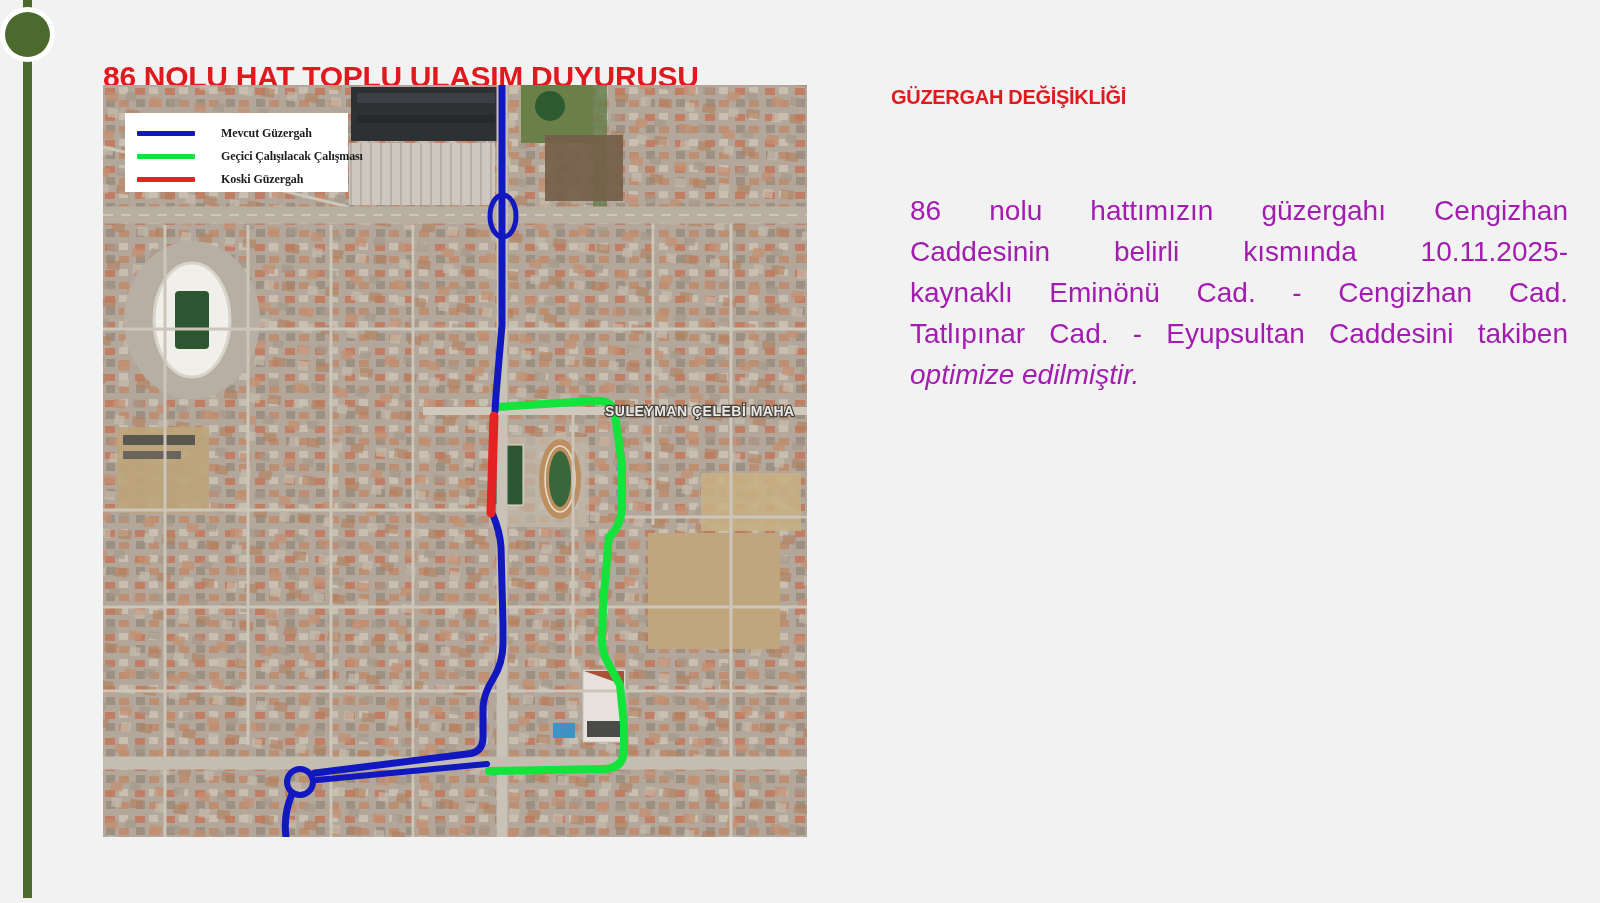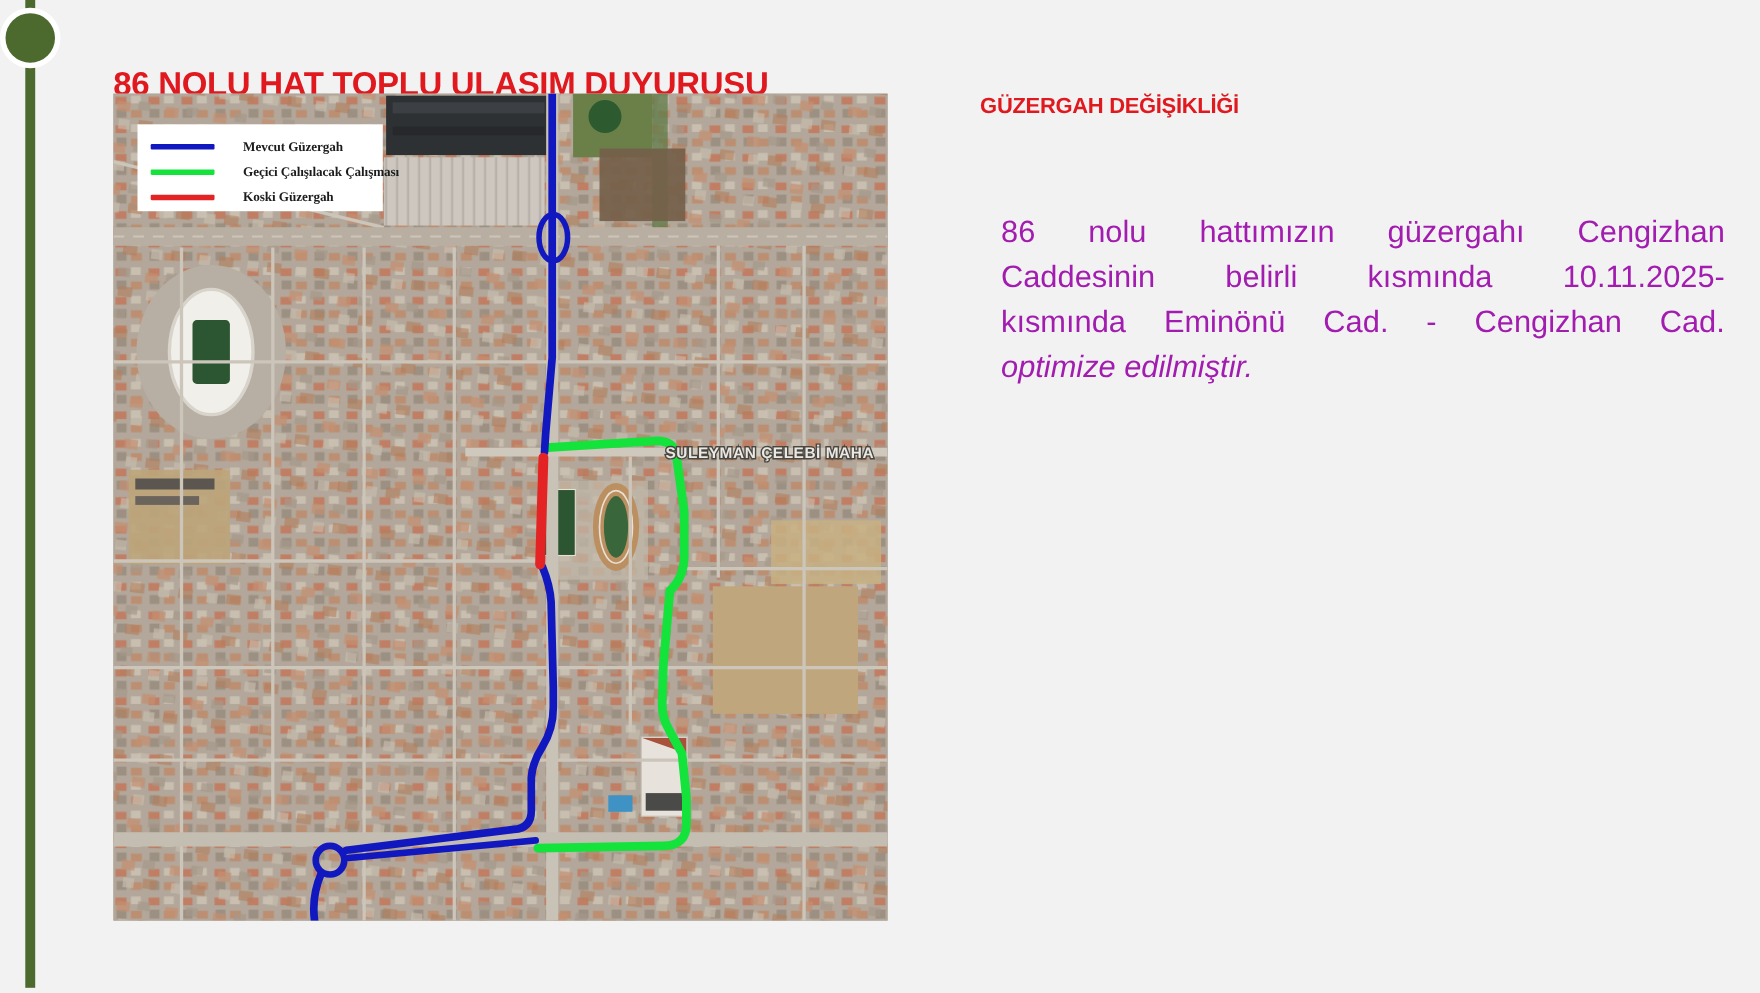"kısmında Eminönü Cad. - Cengizhan" div.line { text: kısmında -> kaynaklı }
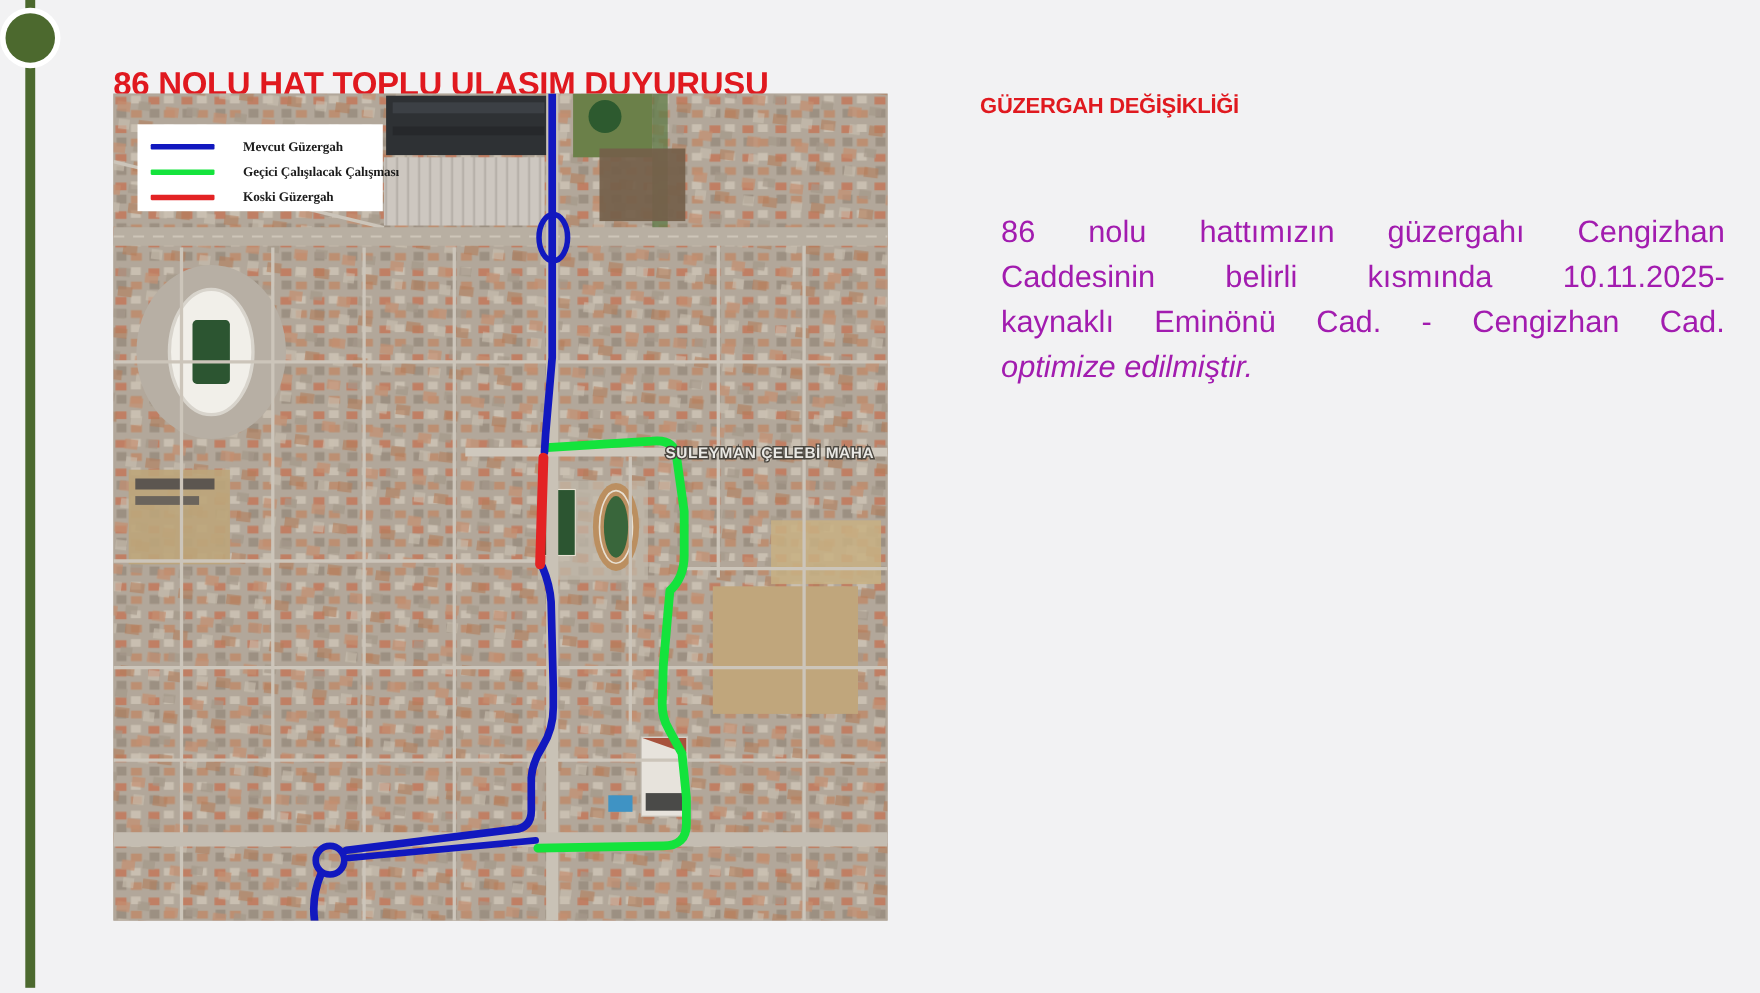"Tatlıpınar Cad. - Eyupsultan Caddesini" div.line { html: none -> <div>Tatlıpınar Cad. - Eyupsultan Caddesini takiben</div> }
